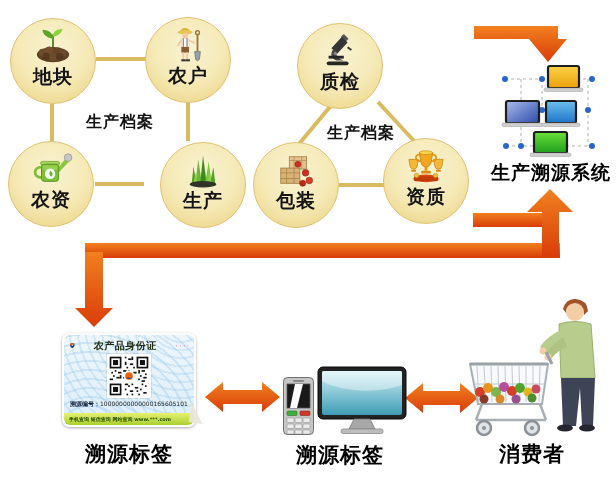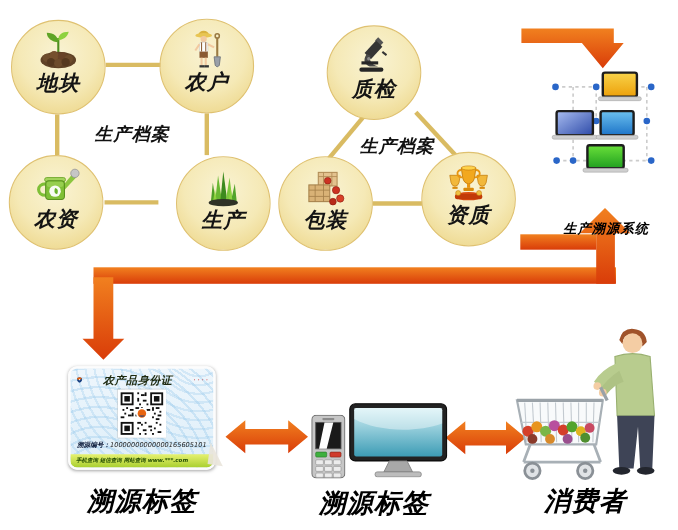"地块" #stage { font-style: italic -> none }
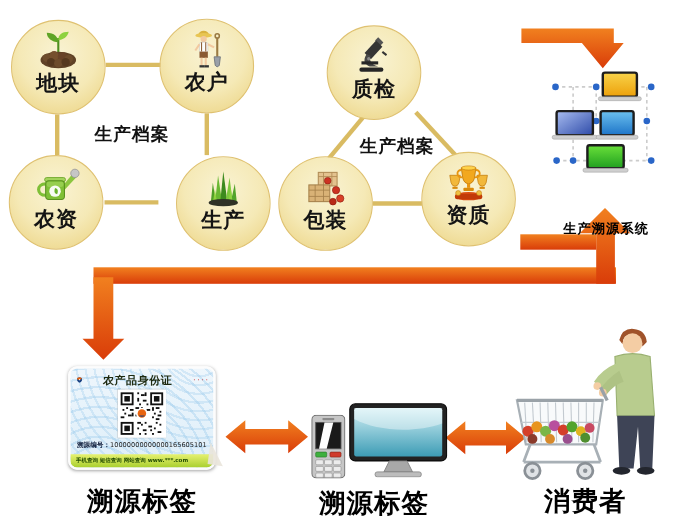"生产溯源系统" .system-label { font-size: 12px -> 19px; margin-top: 40px -> none }
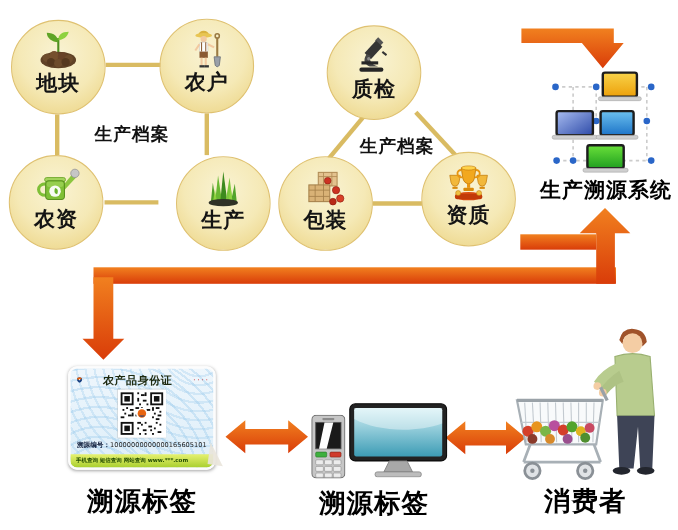"溯源标签" .caption { font-size: 24px -> 21px }
